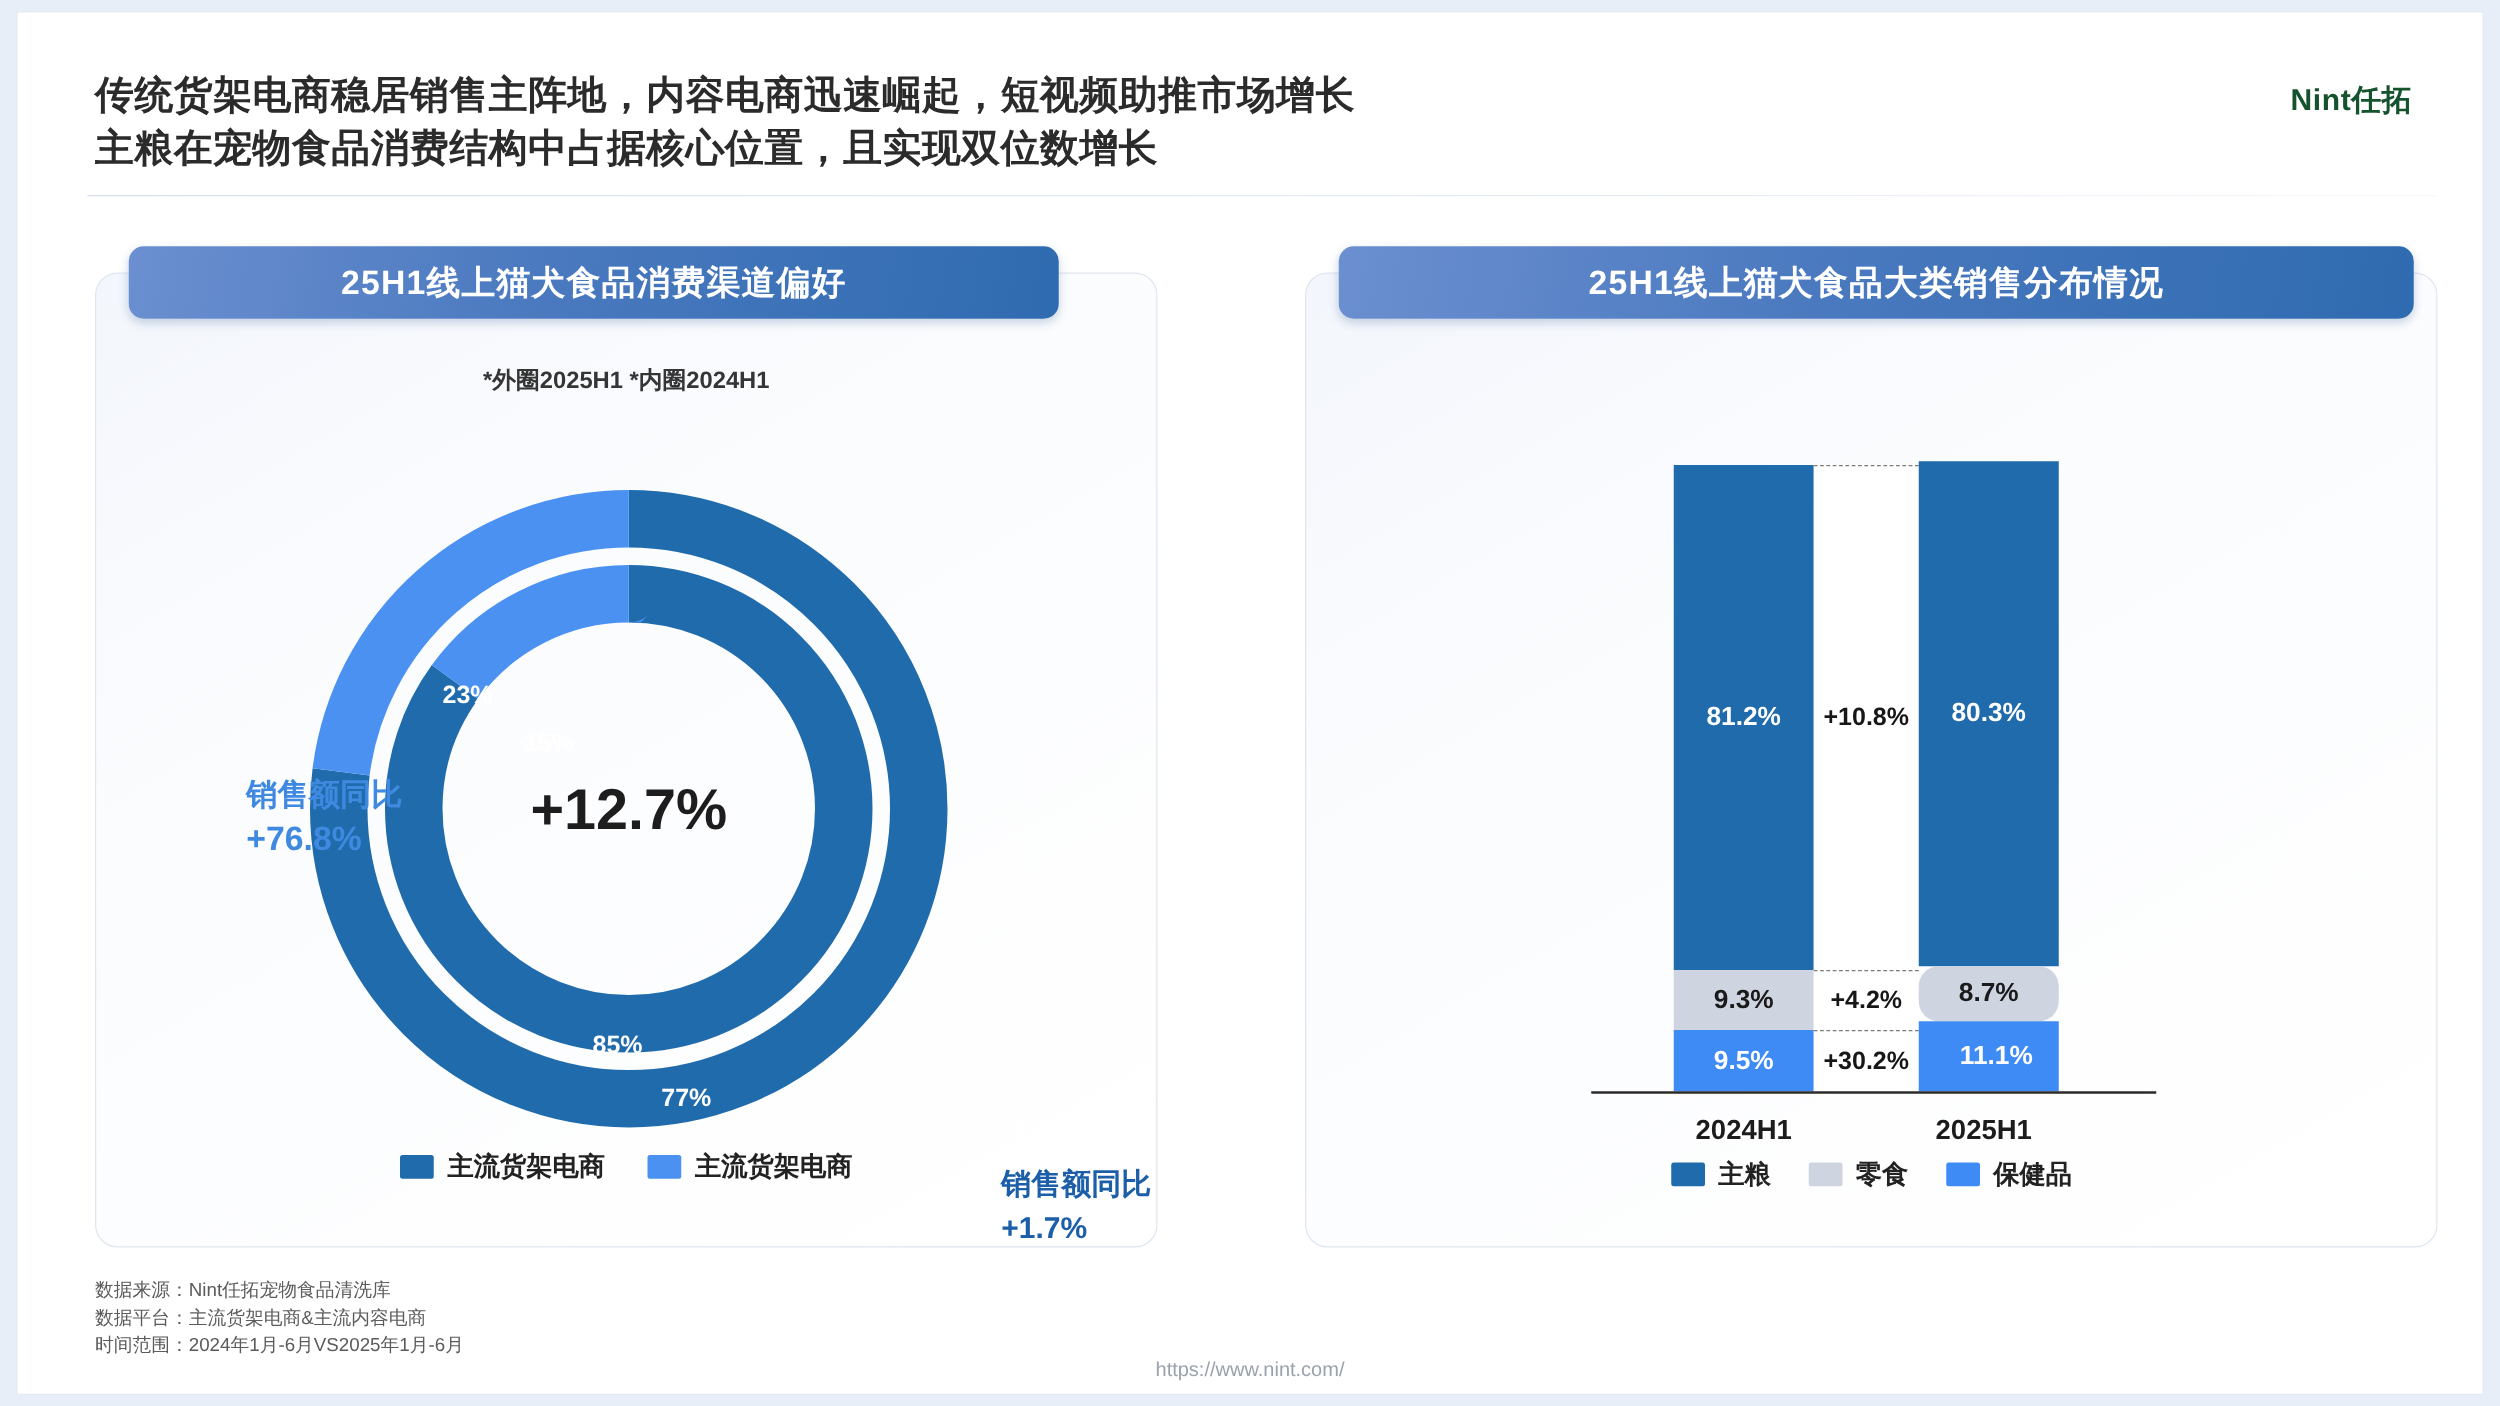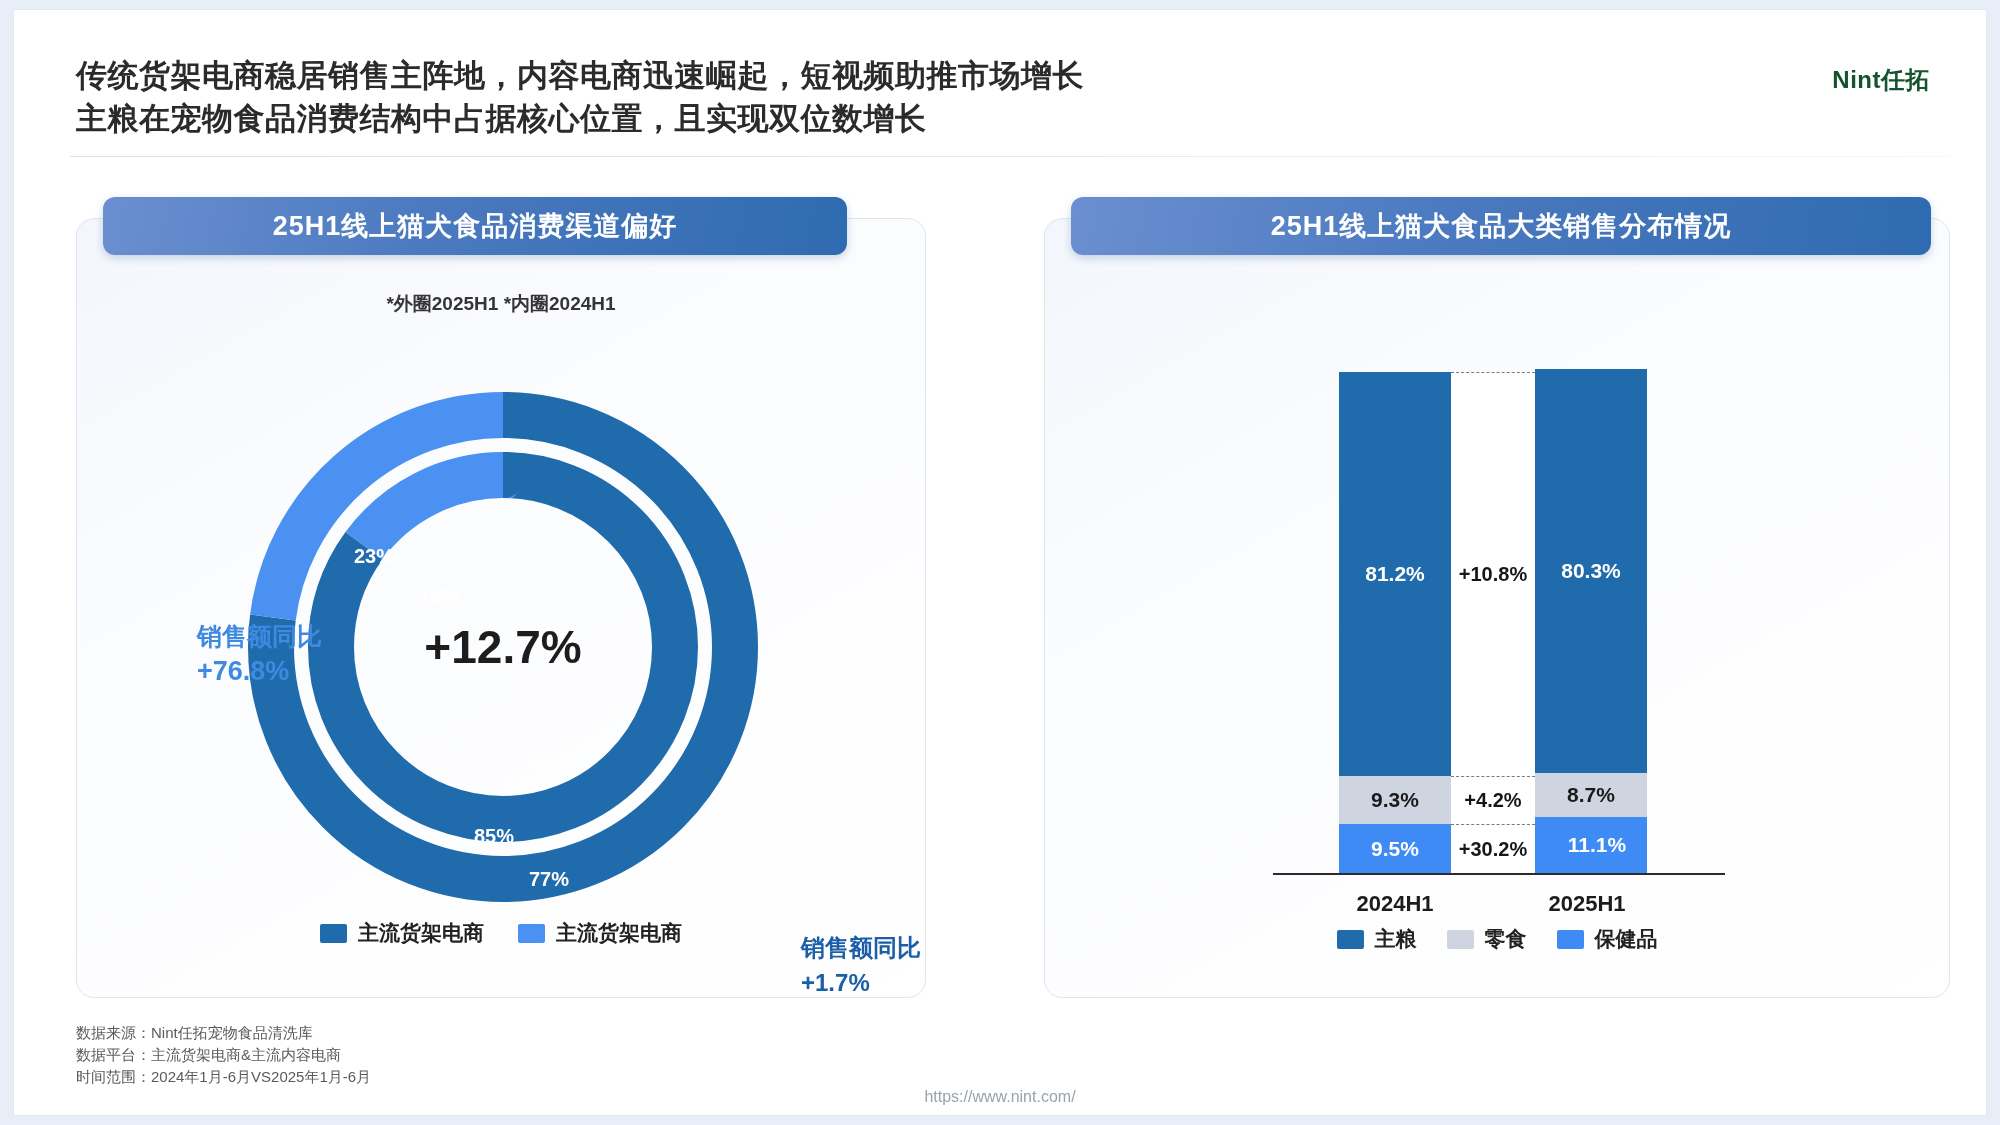"8.7%" div.seg { border-radius: none -> 16px }
